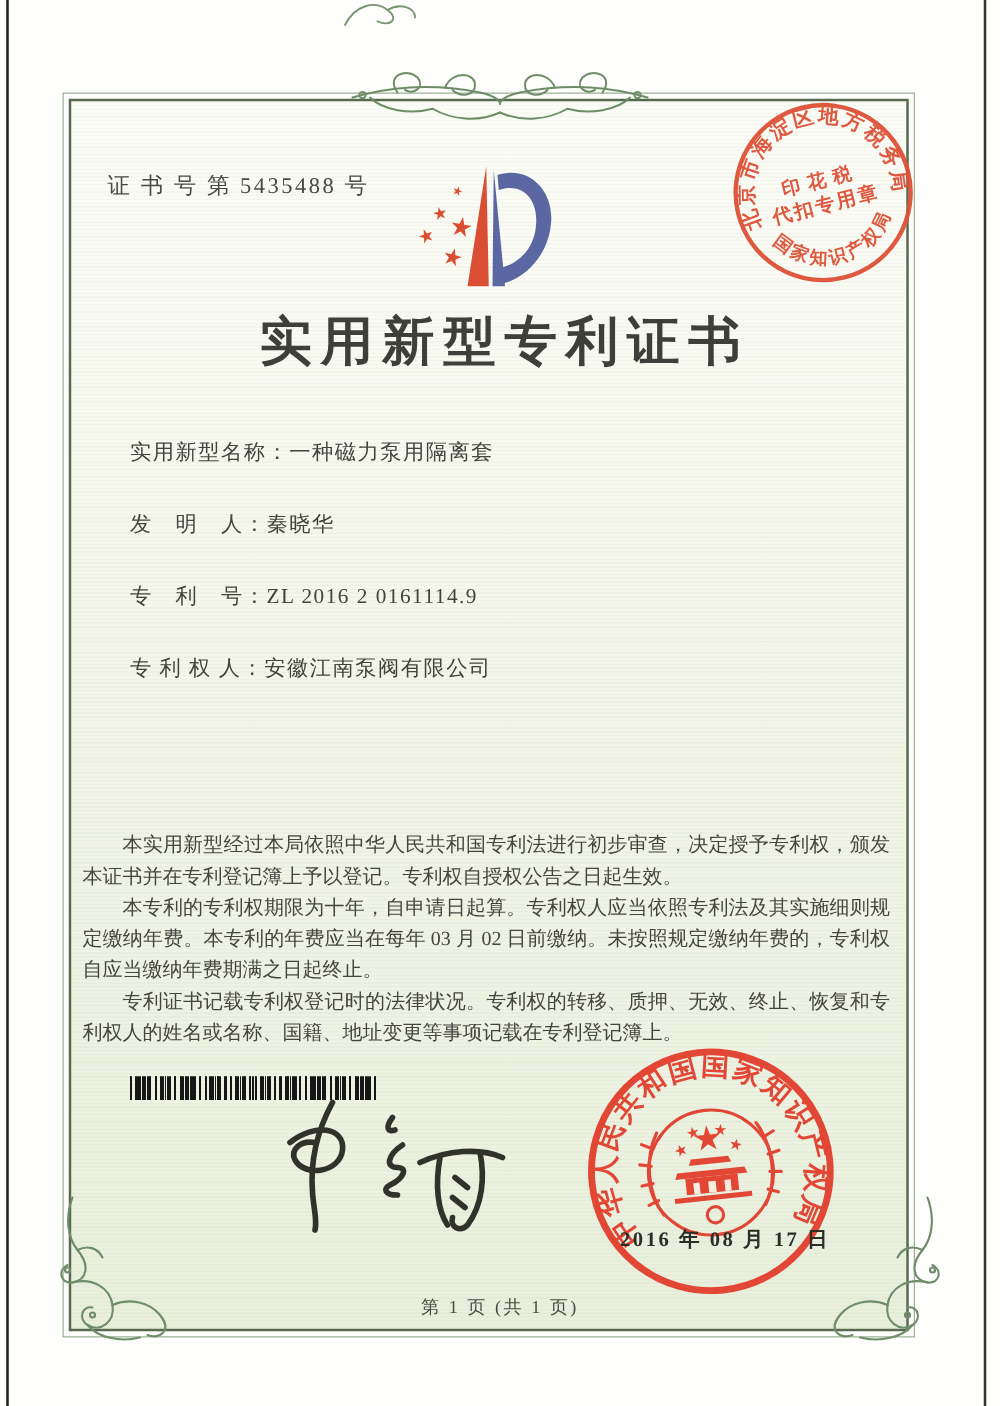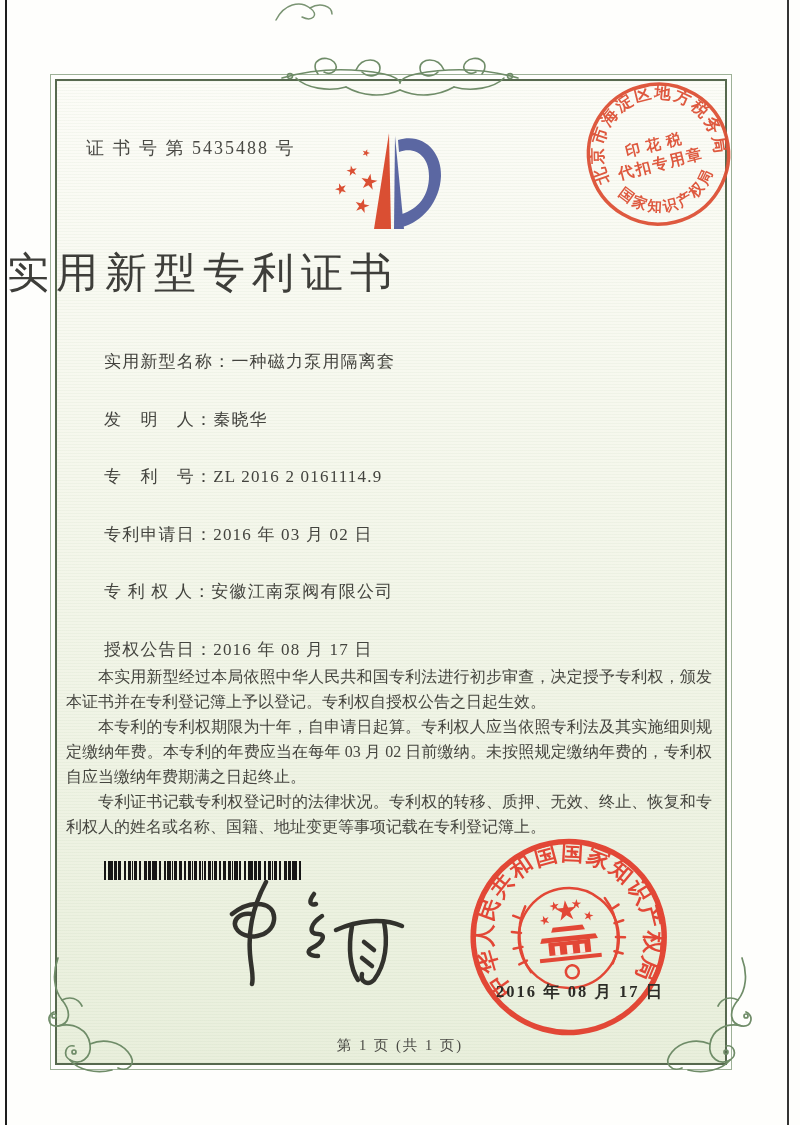"实用新型专利证书" .page-title { font-weight: 400 -> 700; text-align: none -> center }
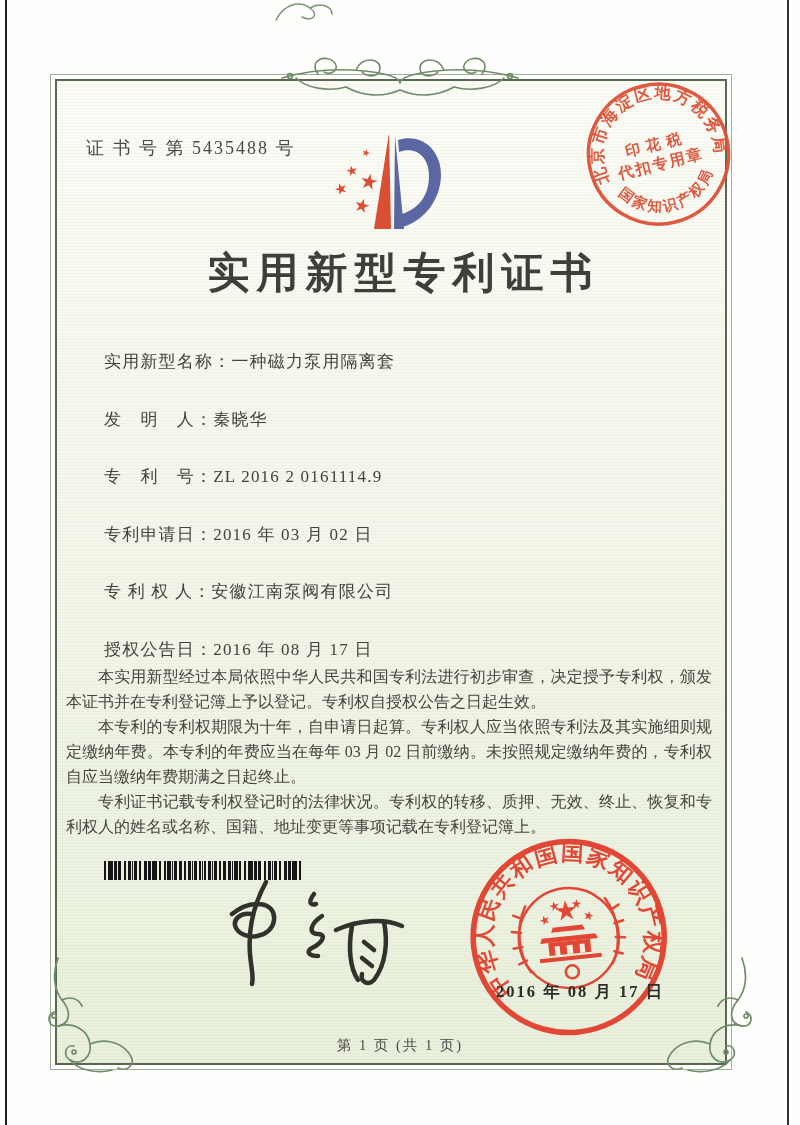"专利申请日：2016 年 03 月 02" div.field-row { html: <div> <span>专利申请日：</span><span>2016 年 03 月 02 日</span> </div> -> none }
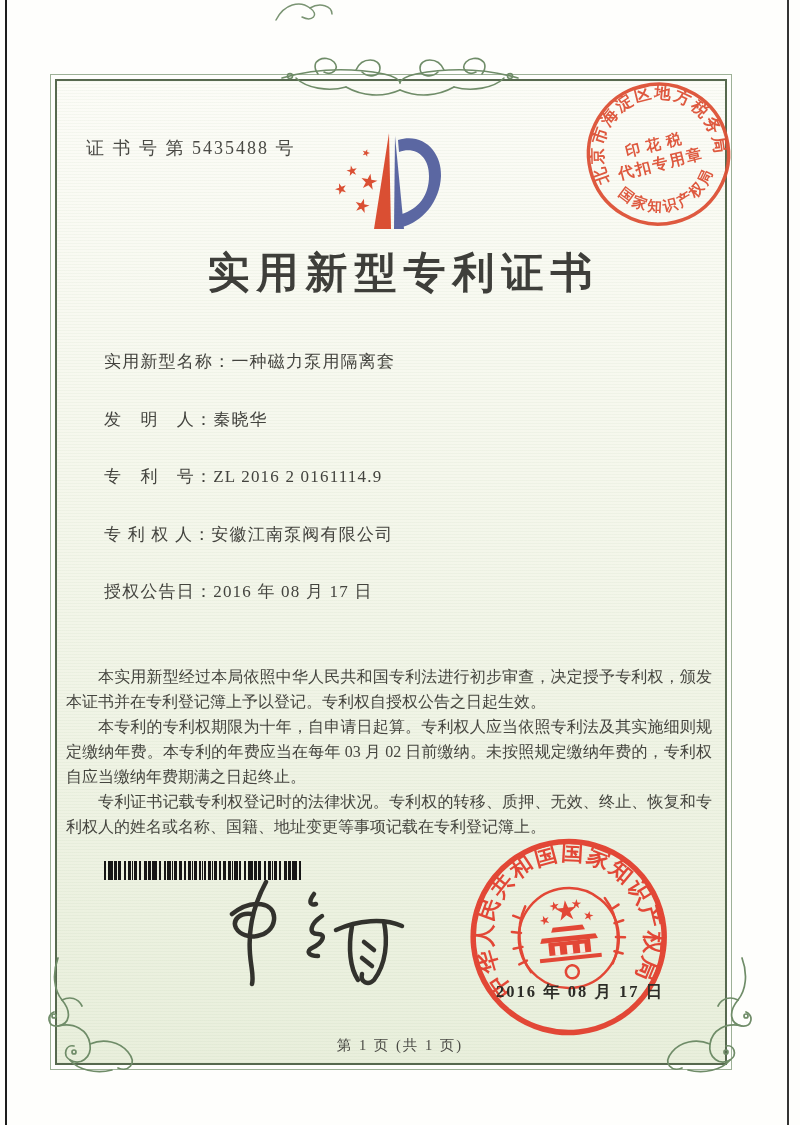"授权公告日：2016 年 08 月 17" div.field-row { html: <div> <span>授权公告日：</span><span>2016 年 08 月 17 日</span> </div> -> none }
